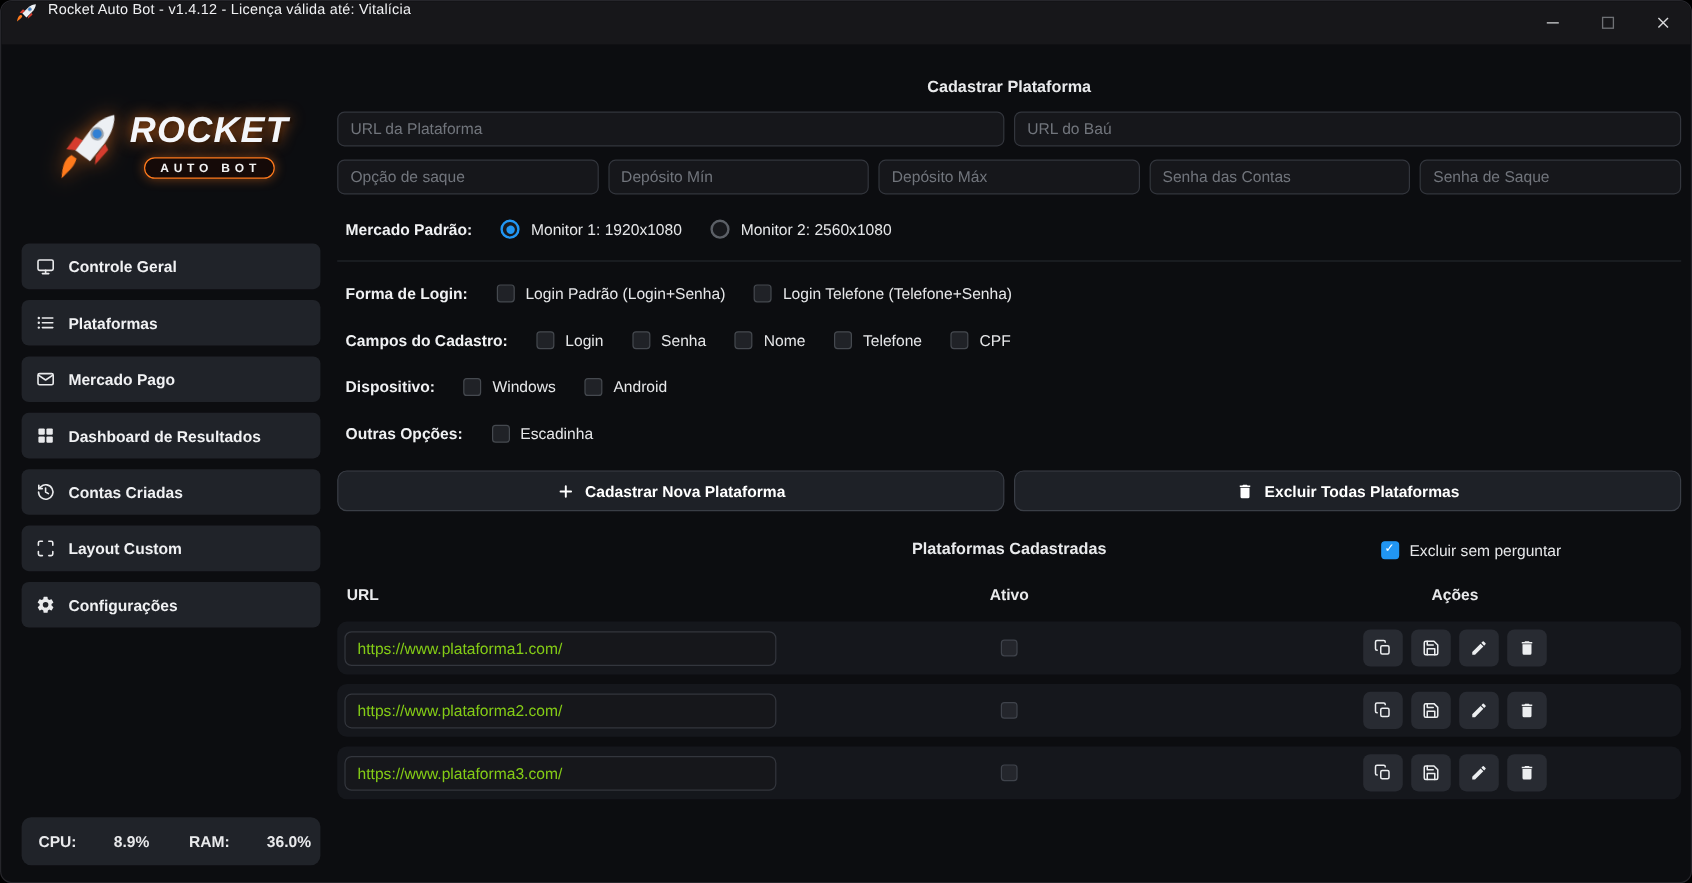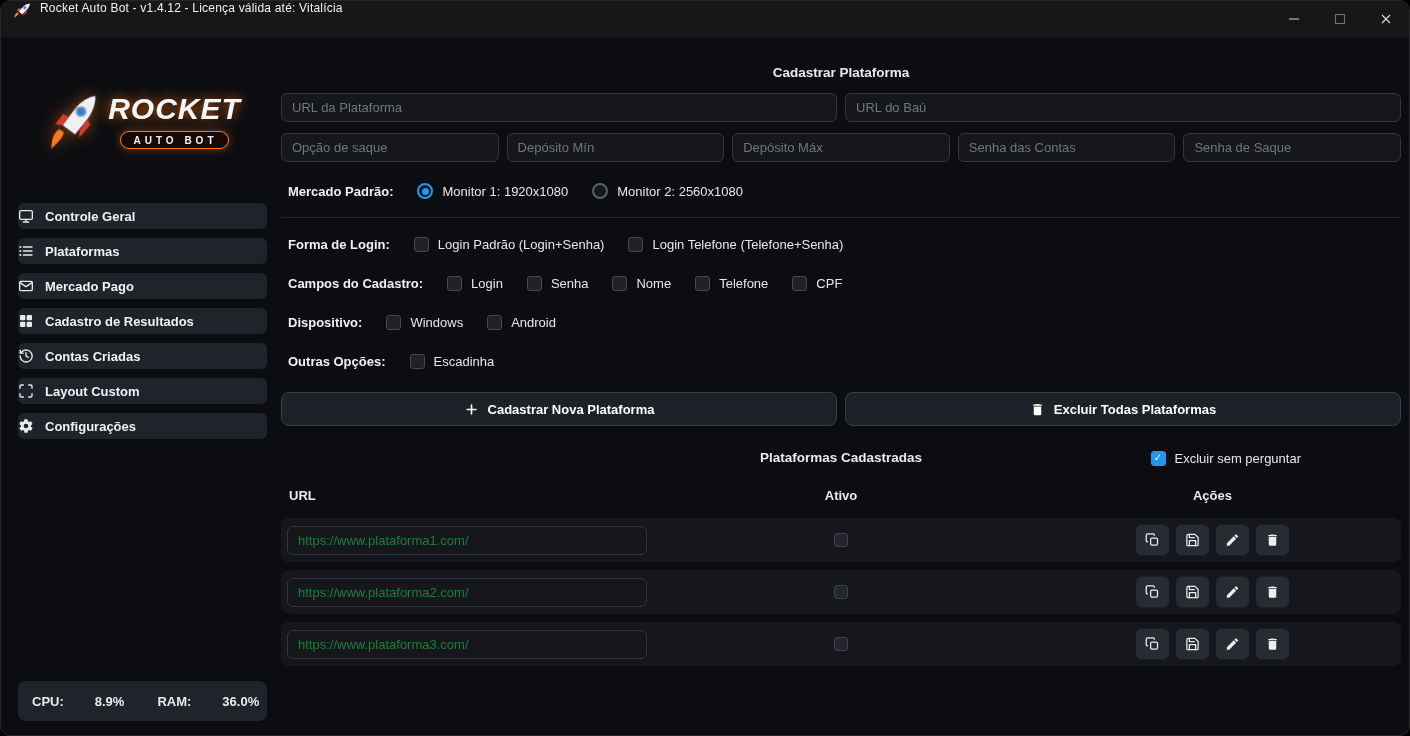"URL da Plataforma" .text-input { color: #15803d -> #84cc16 }
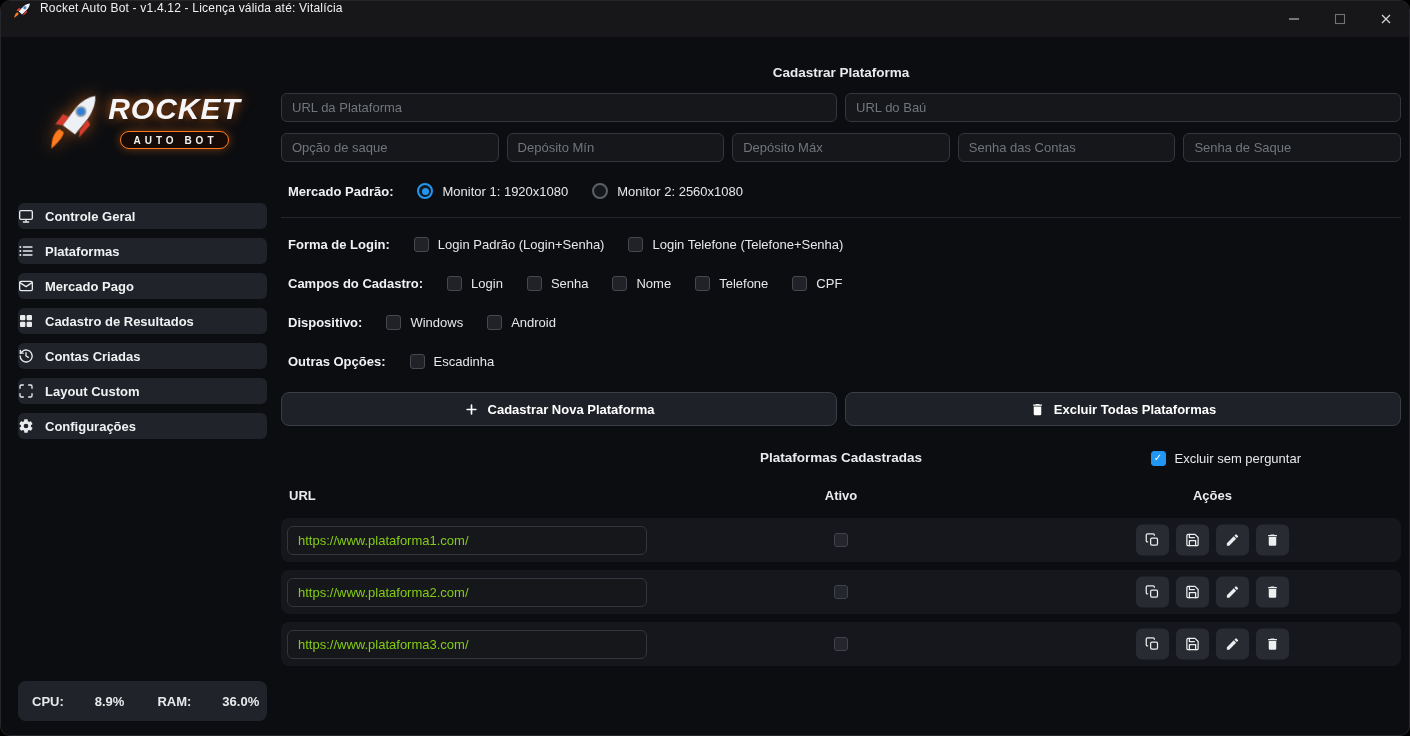"Controle Geral" .side-item { height: 26px -> 38px; padding: 0 0 -> 0 12px }
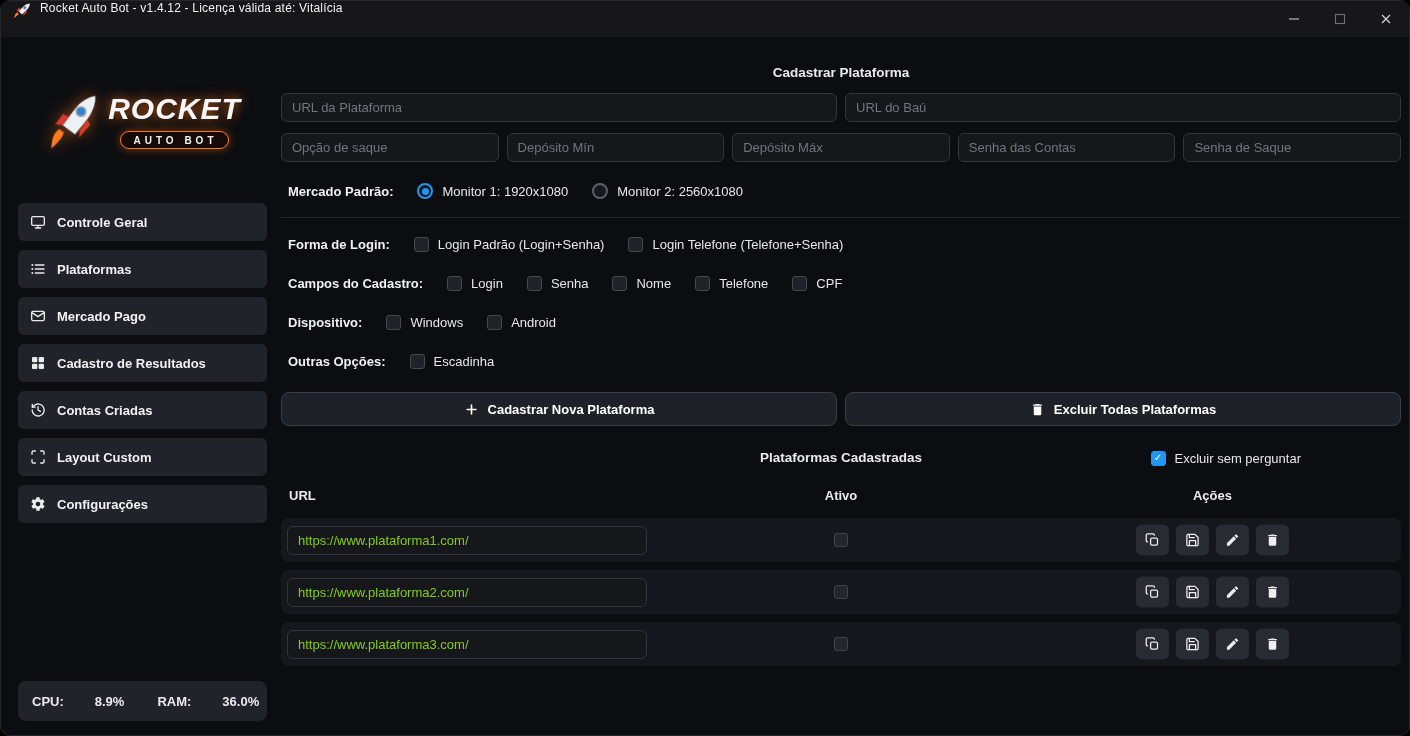"Cadastro de Resultados" span.side-label { text: Cadastro -> Dashboard }
